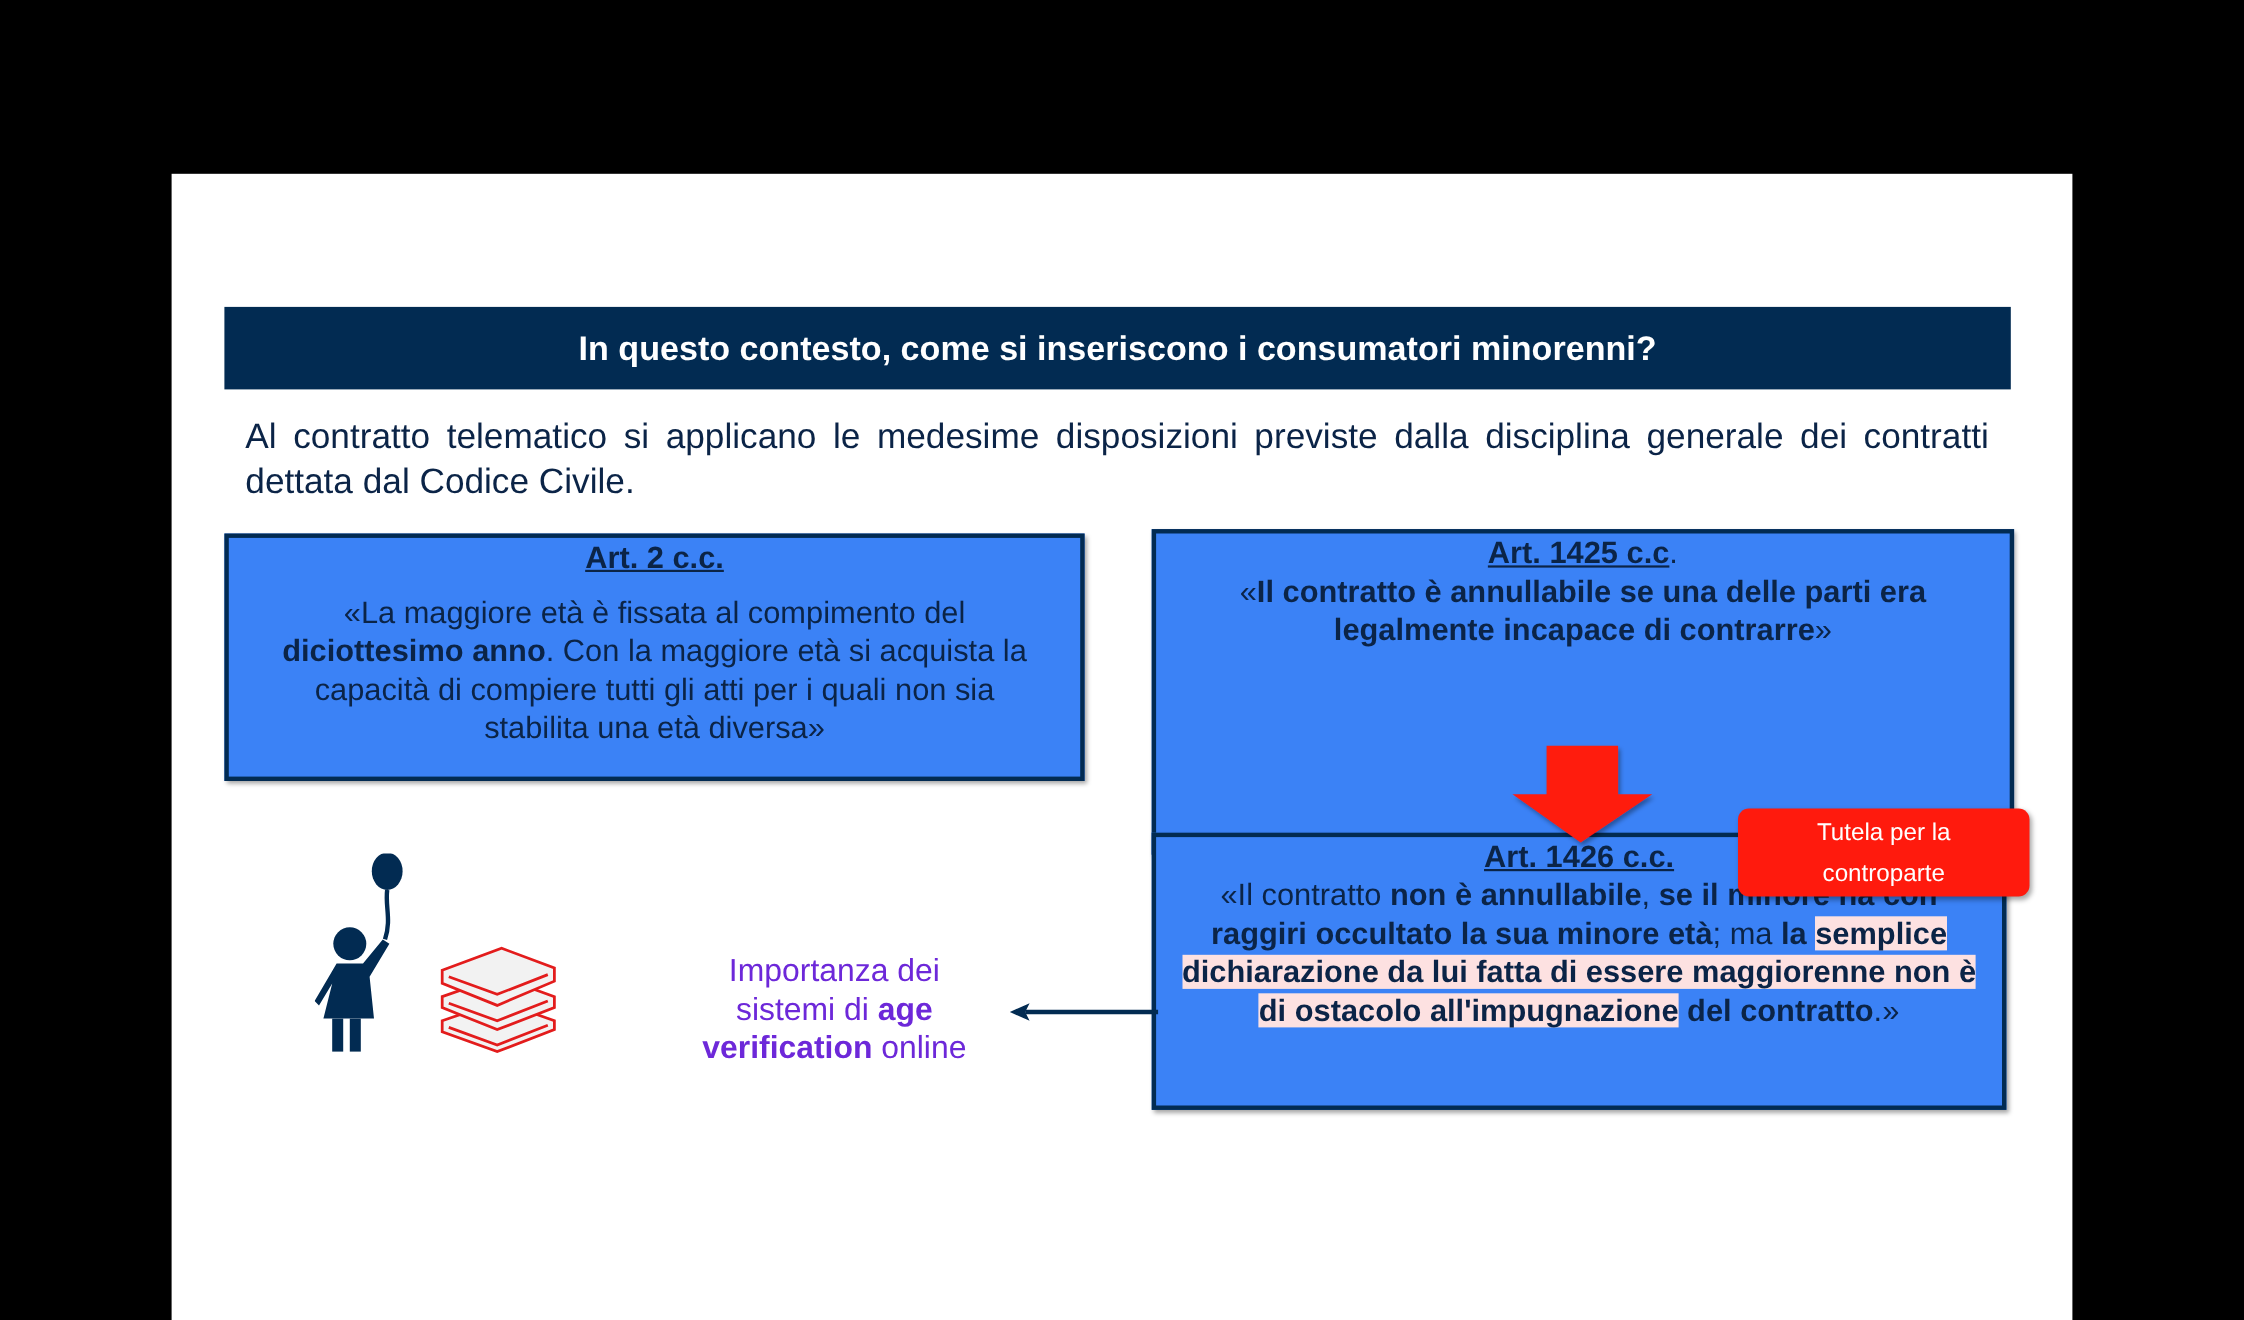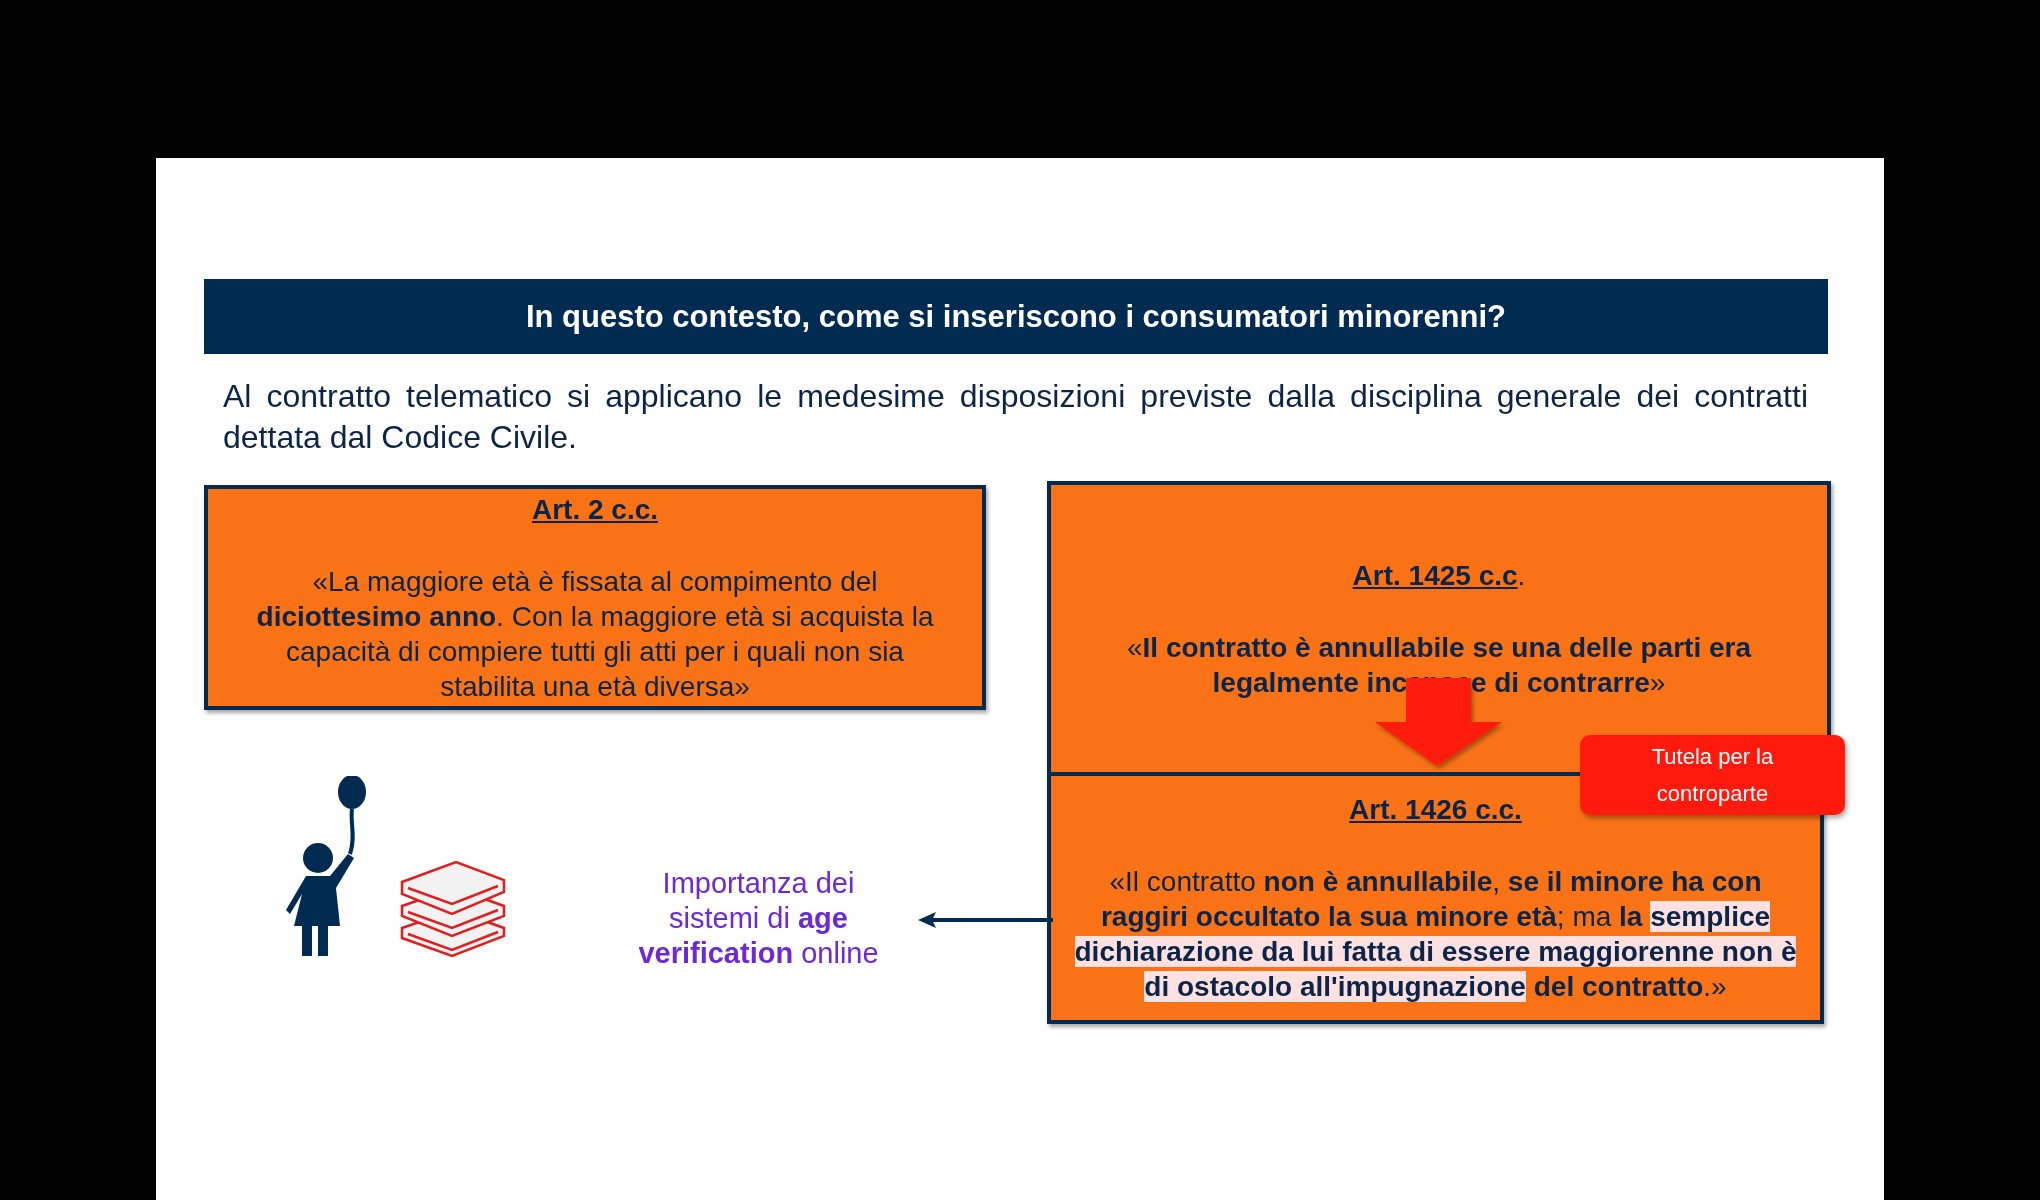"Art. 2 c.c." .box { background: #f97316 -> #3b82f6; gap: 37px -> none; justify-content: center -> none }
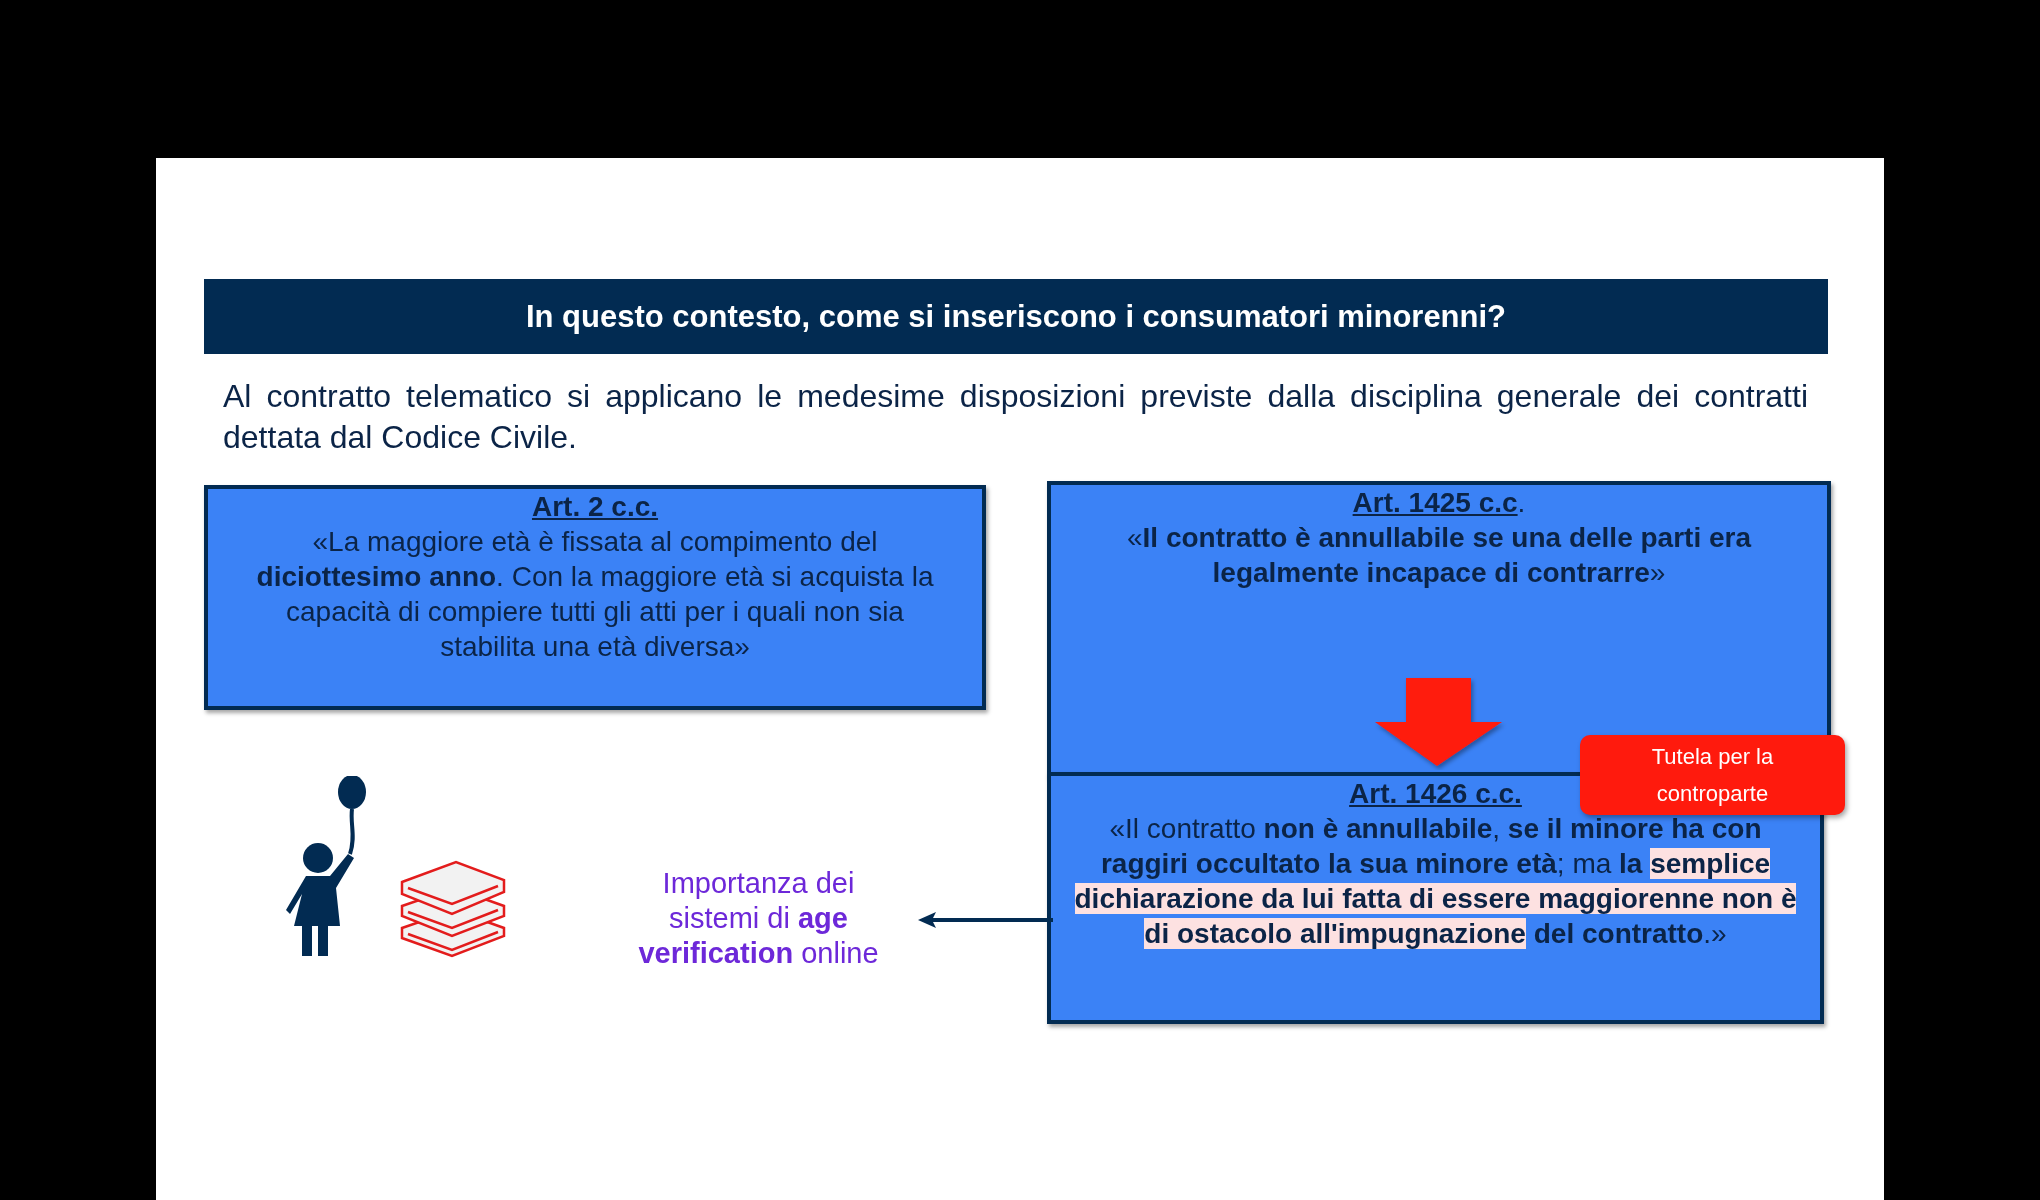"«La maggiore età è fissata" div { margin-top: none -> 15px }
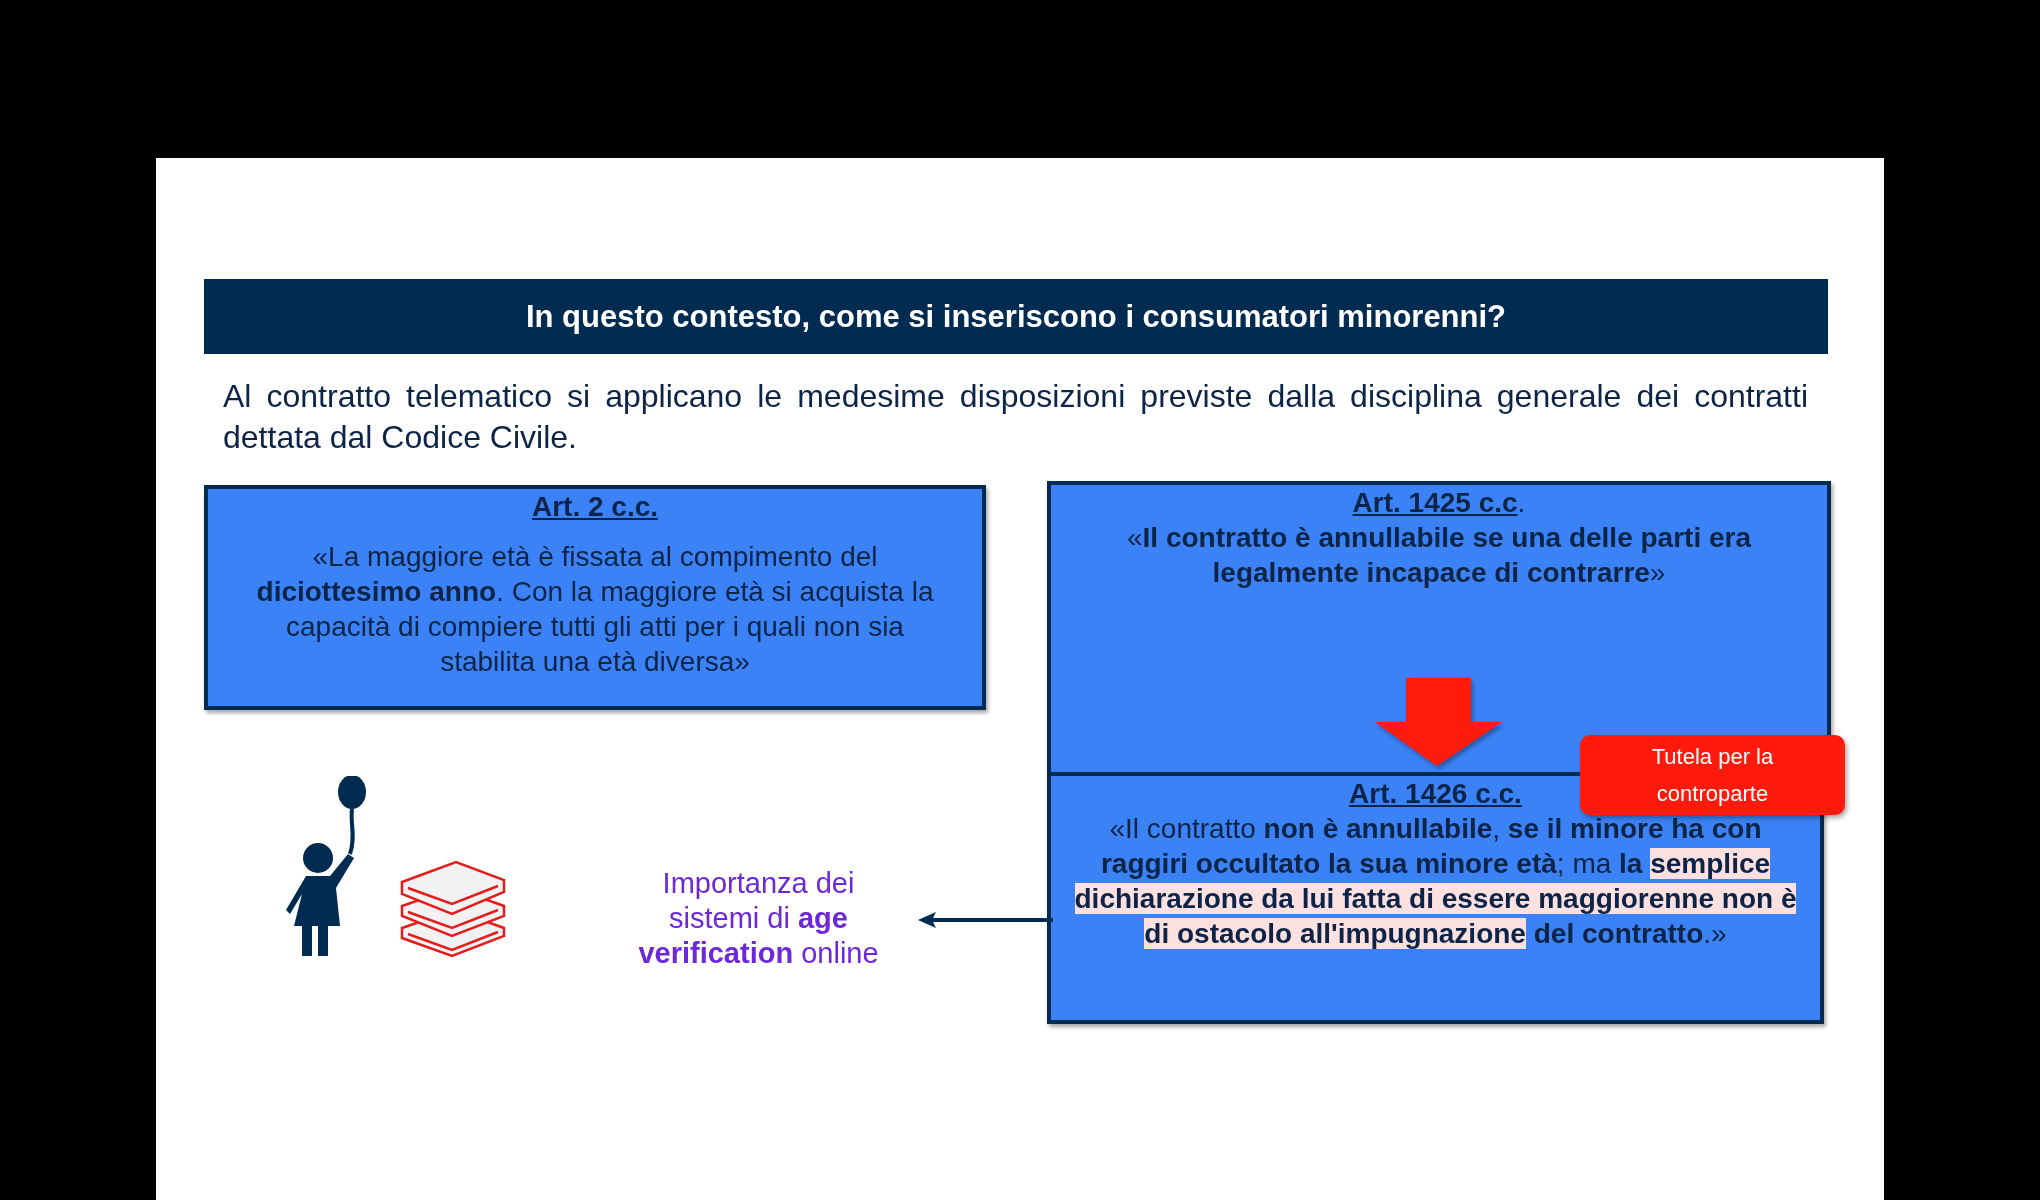"Art. 1426 c.c." .box3 { top: 614px -> 599px }
